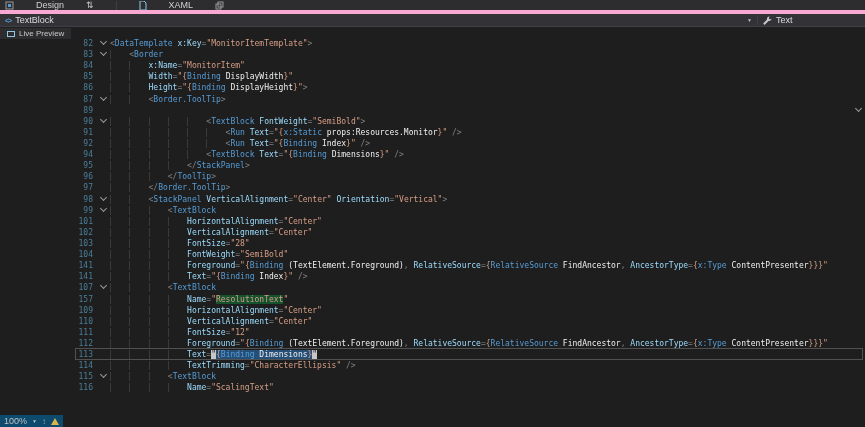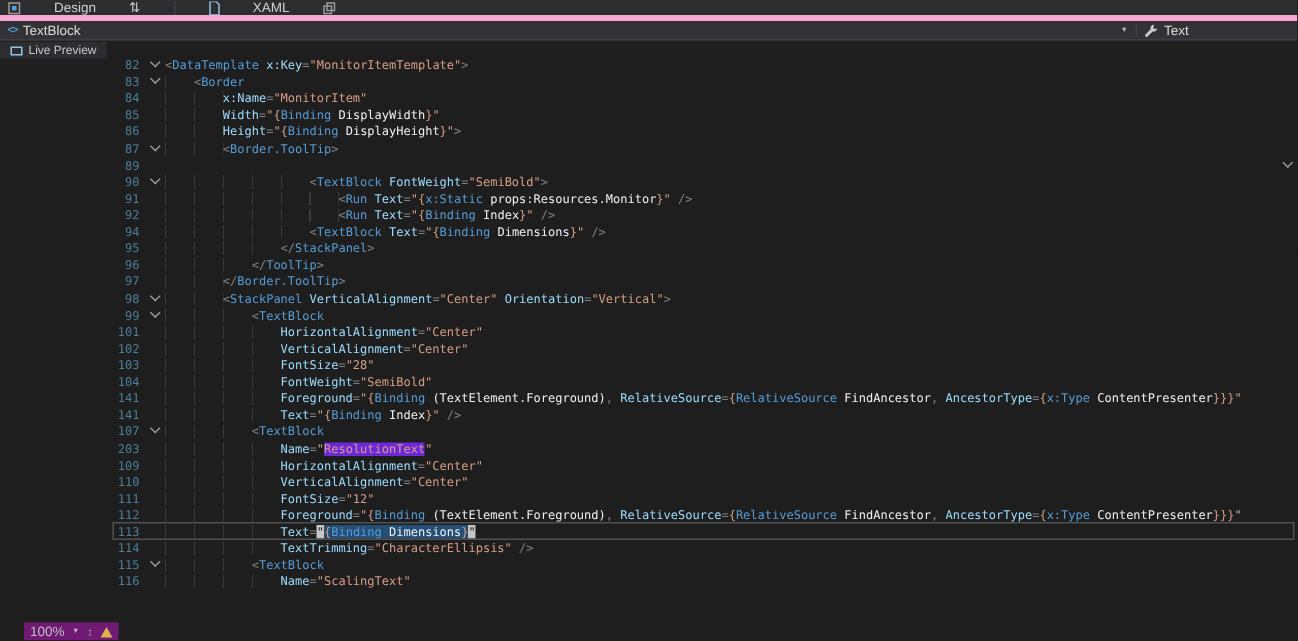"203" span.ln { text: 203 -> 157 }
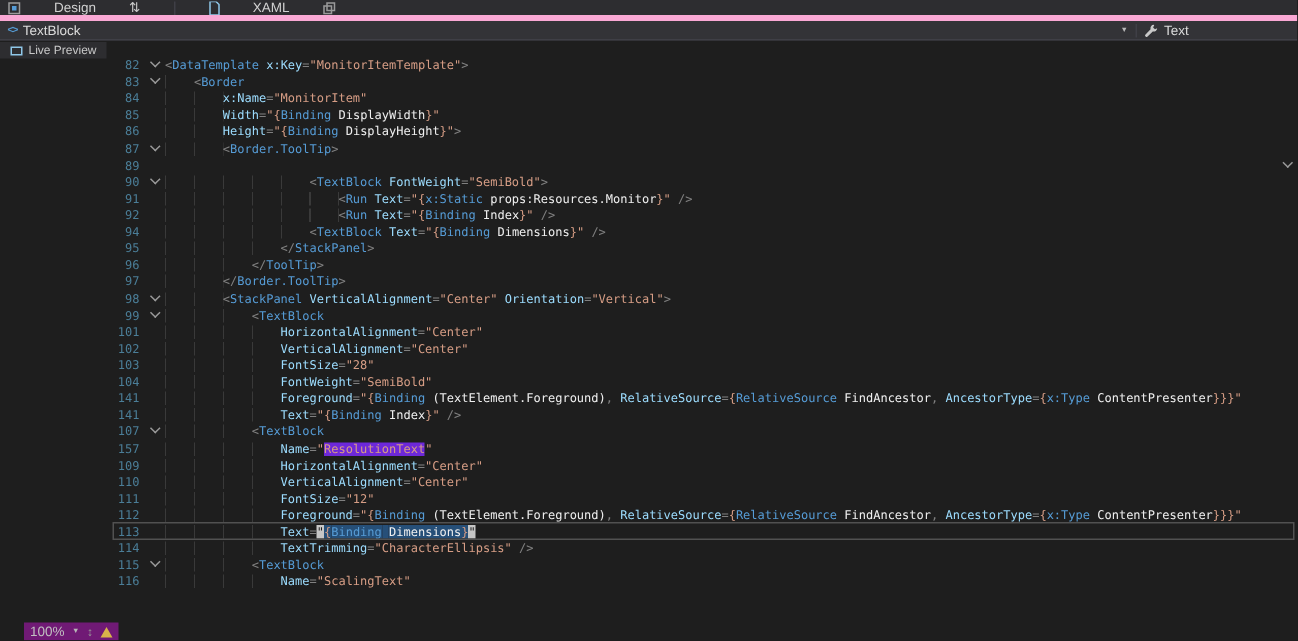"ResolutionText" .hl-ref { background: #6d28d9 -> #14532d }
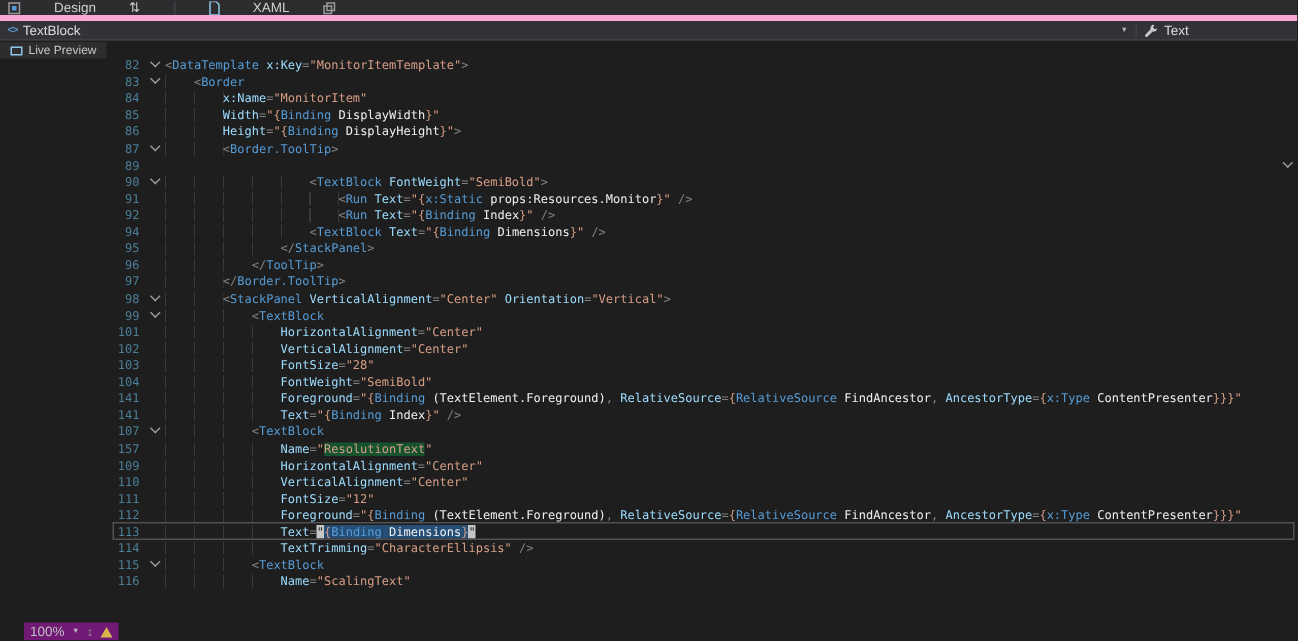"100%" .zoombar { background: #701a75 -> #0c4a6e; left: 16px -> 0 }
